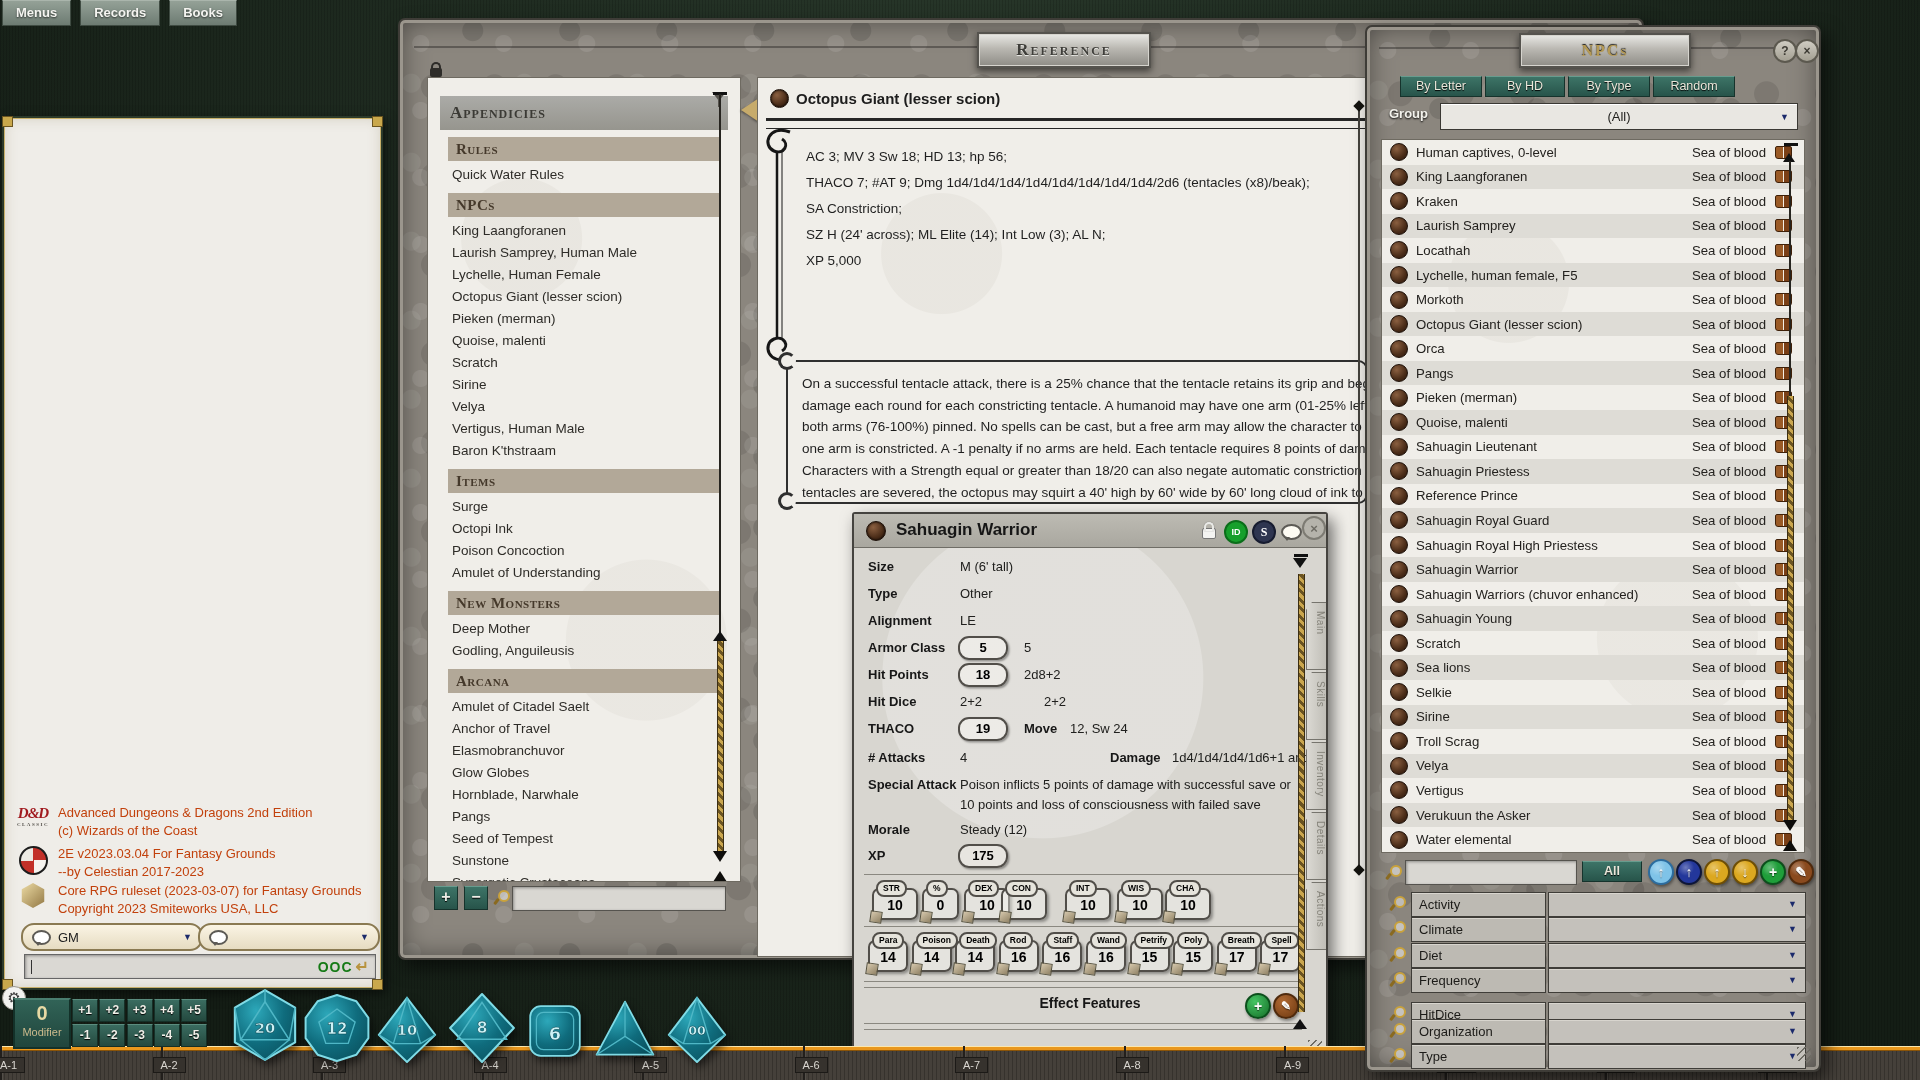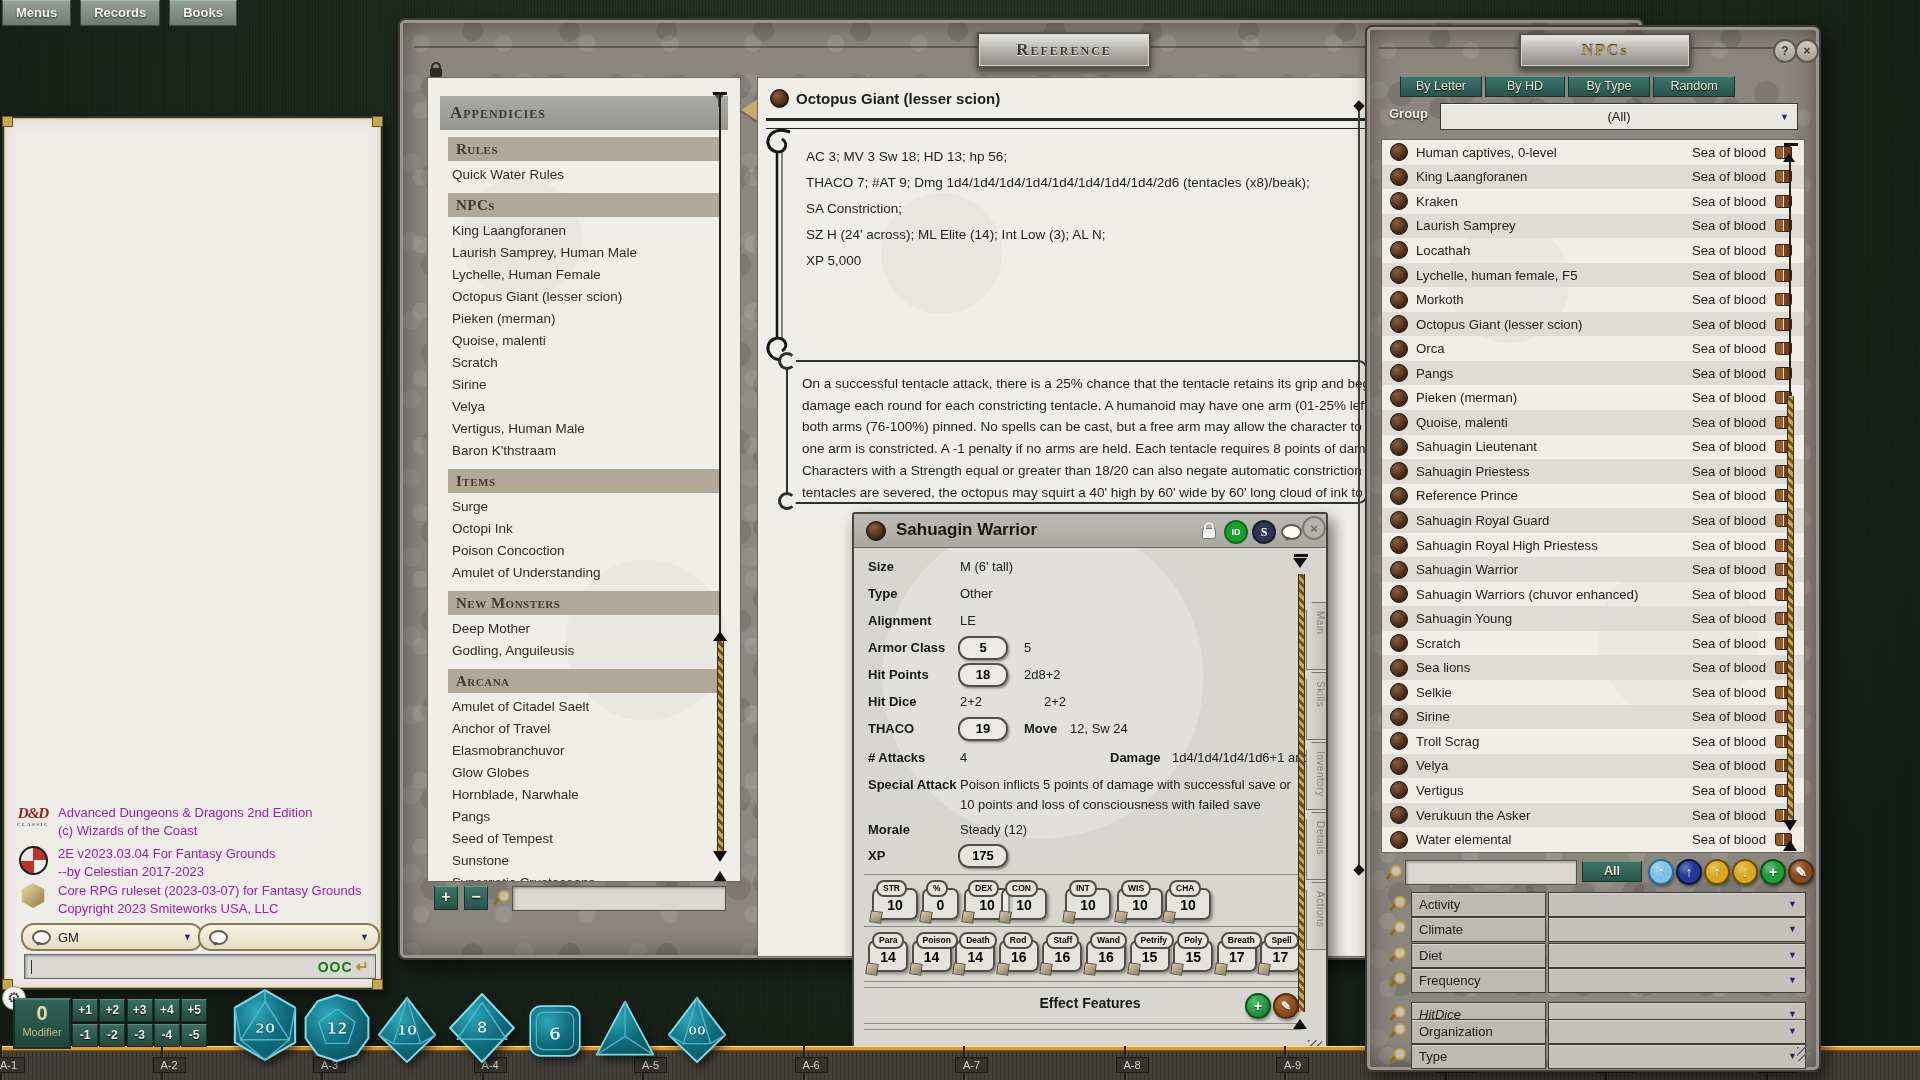"Advanced Dungeons & Dragons 2nd" .credline { color: #a21caf -> #c2410c }
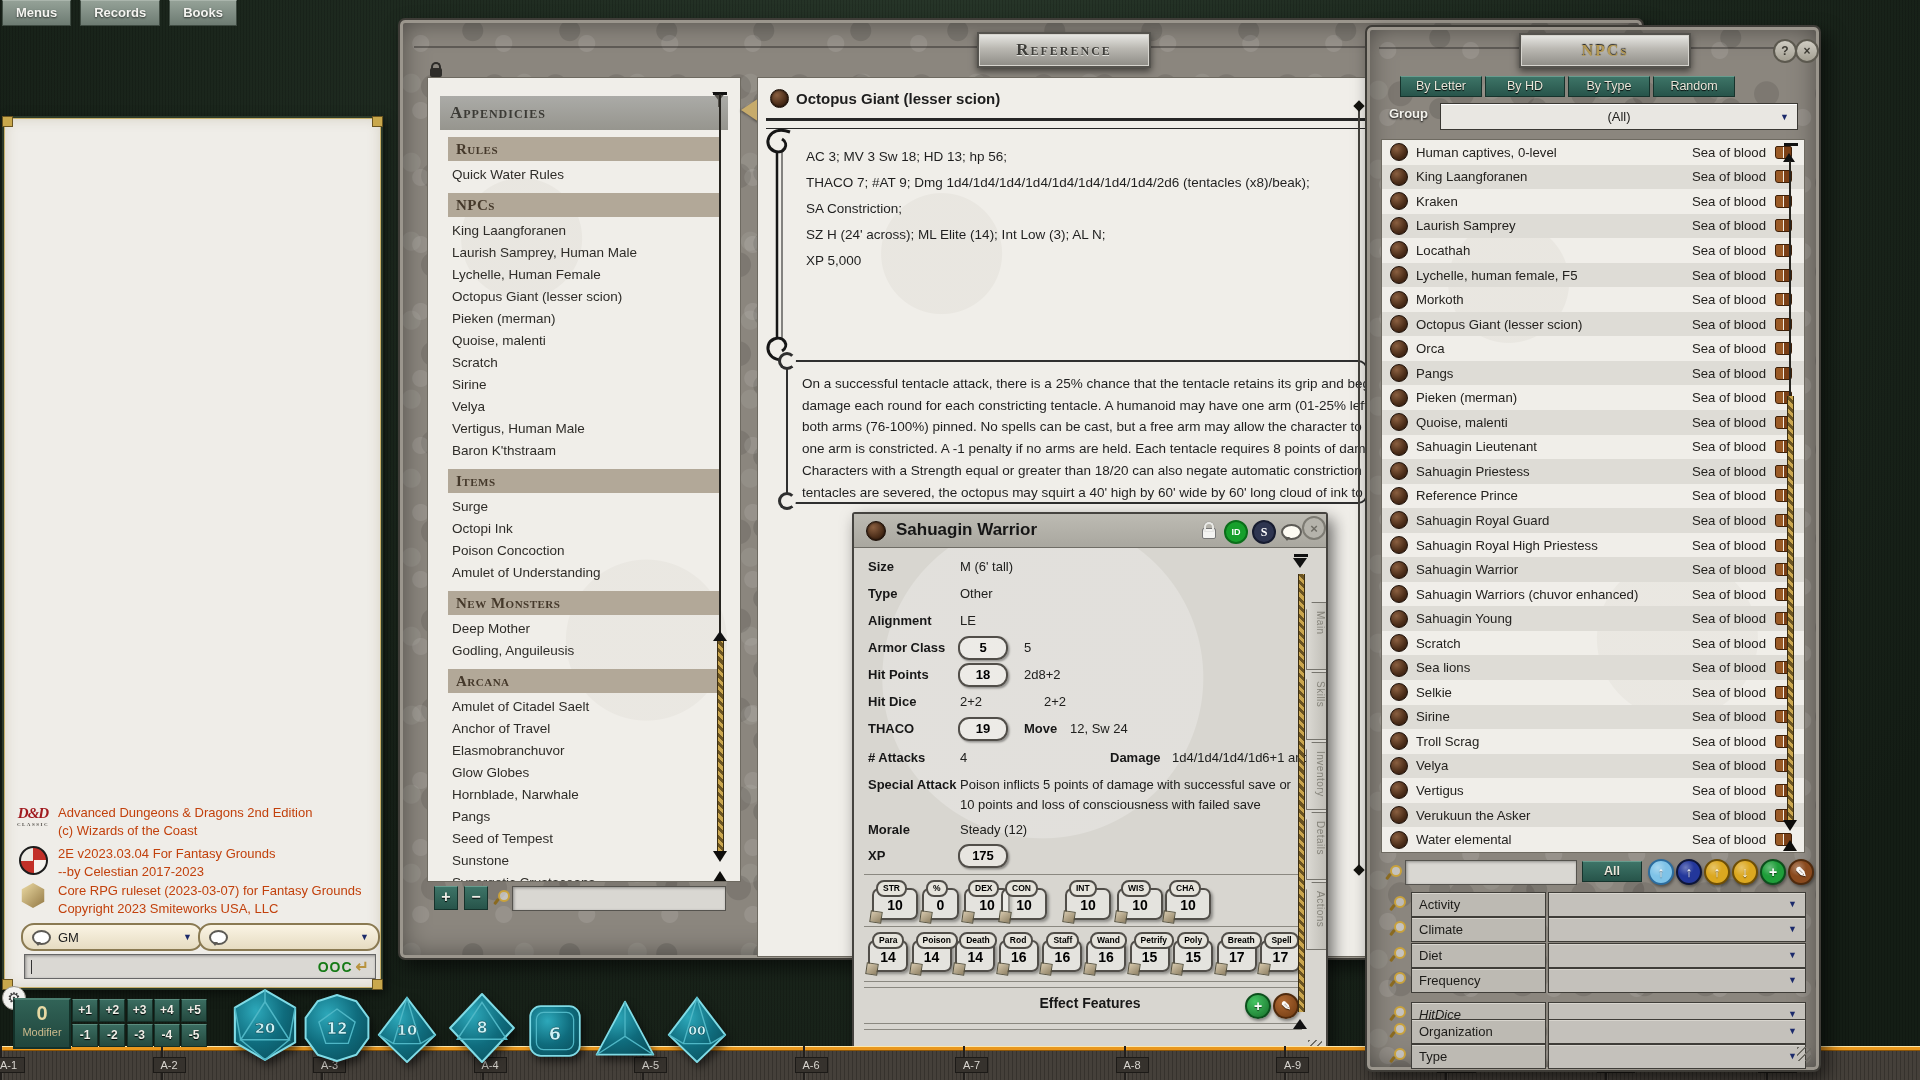"HitDice" div.filterrow { font-style: italic -> none }
